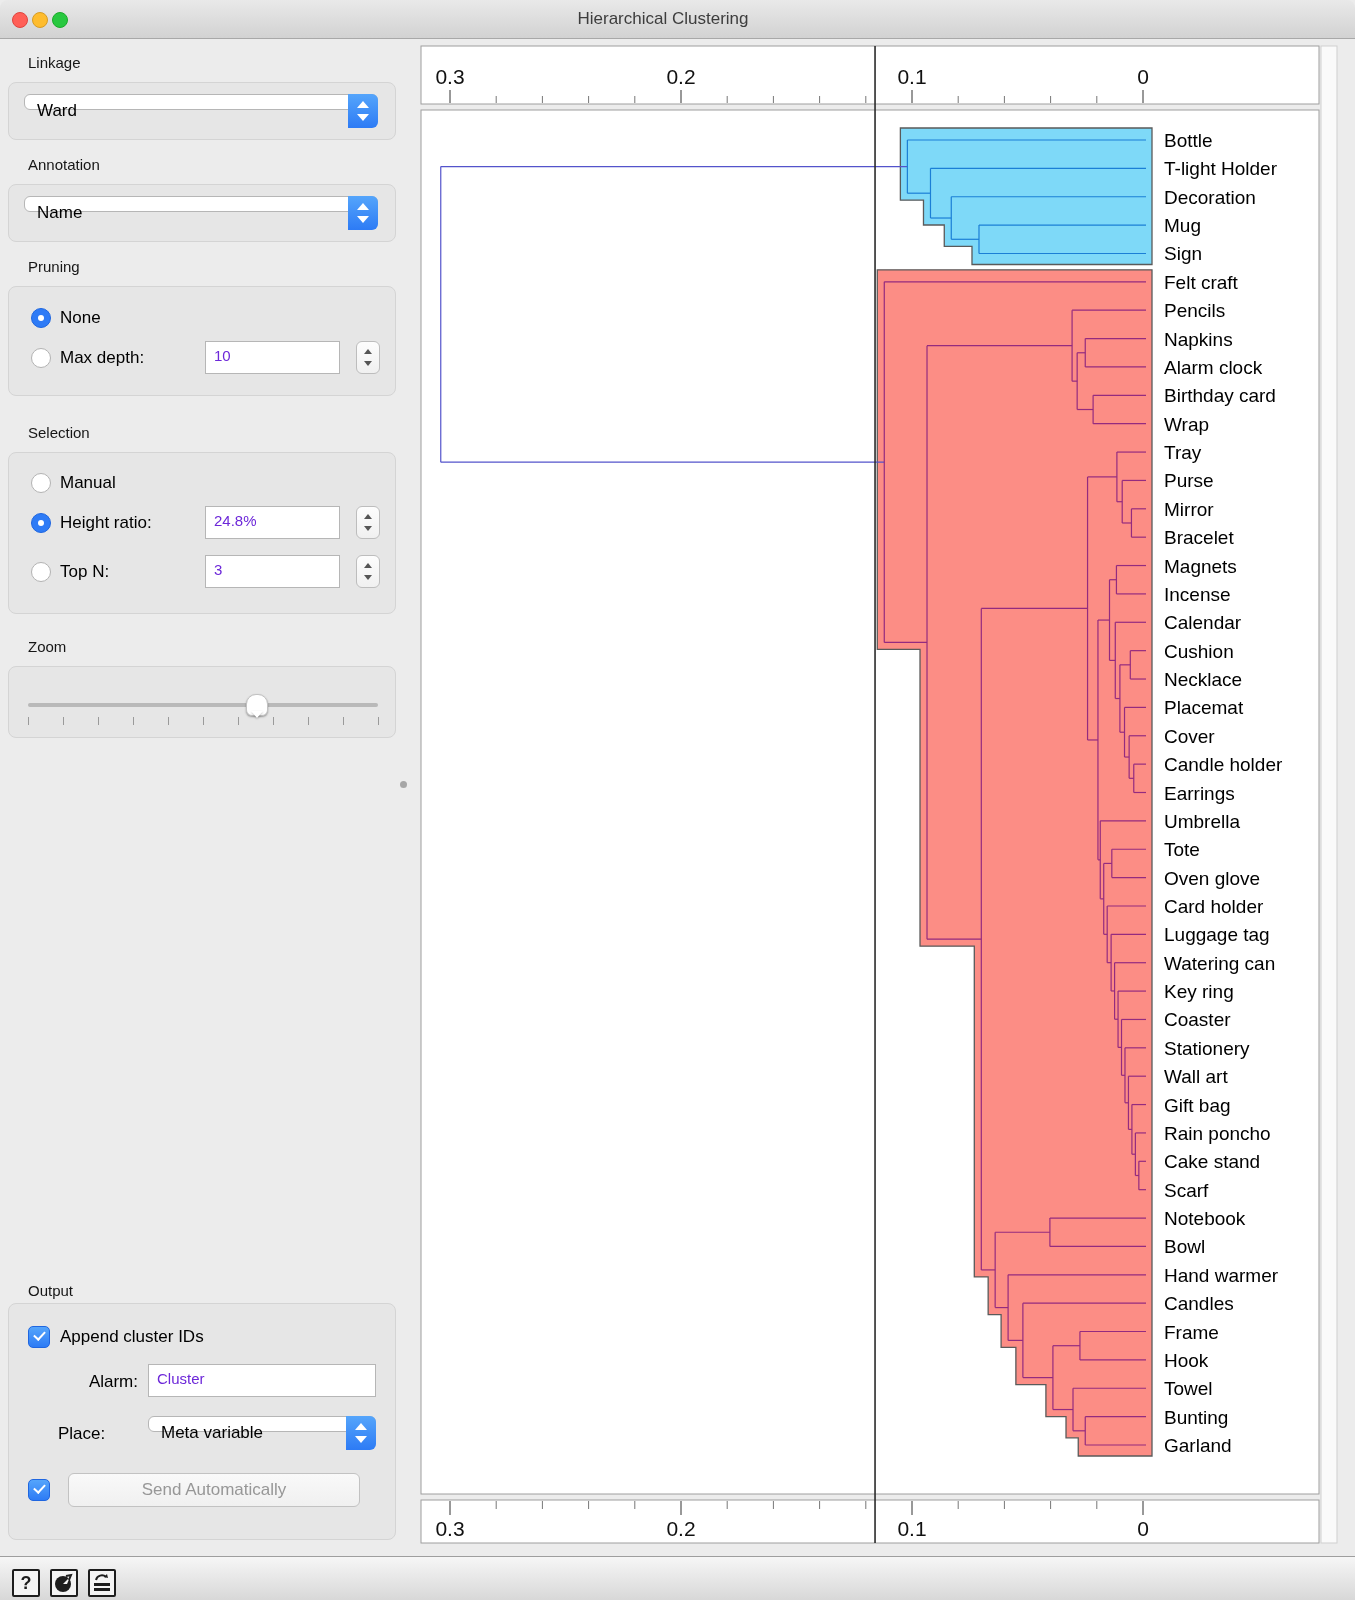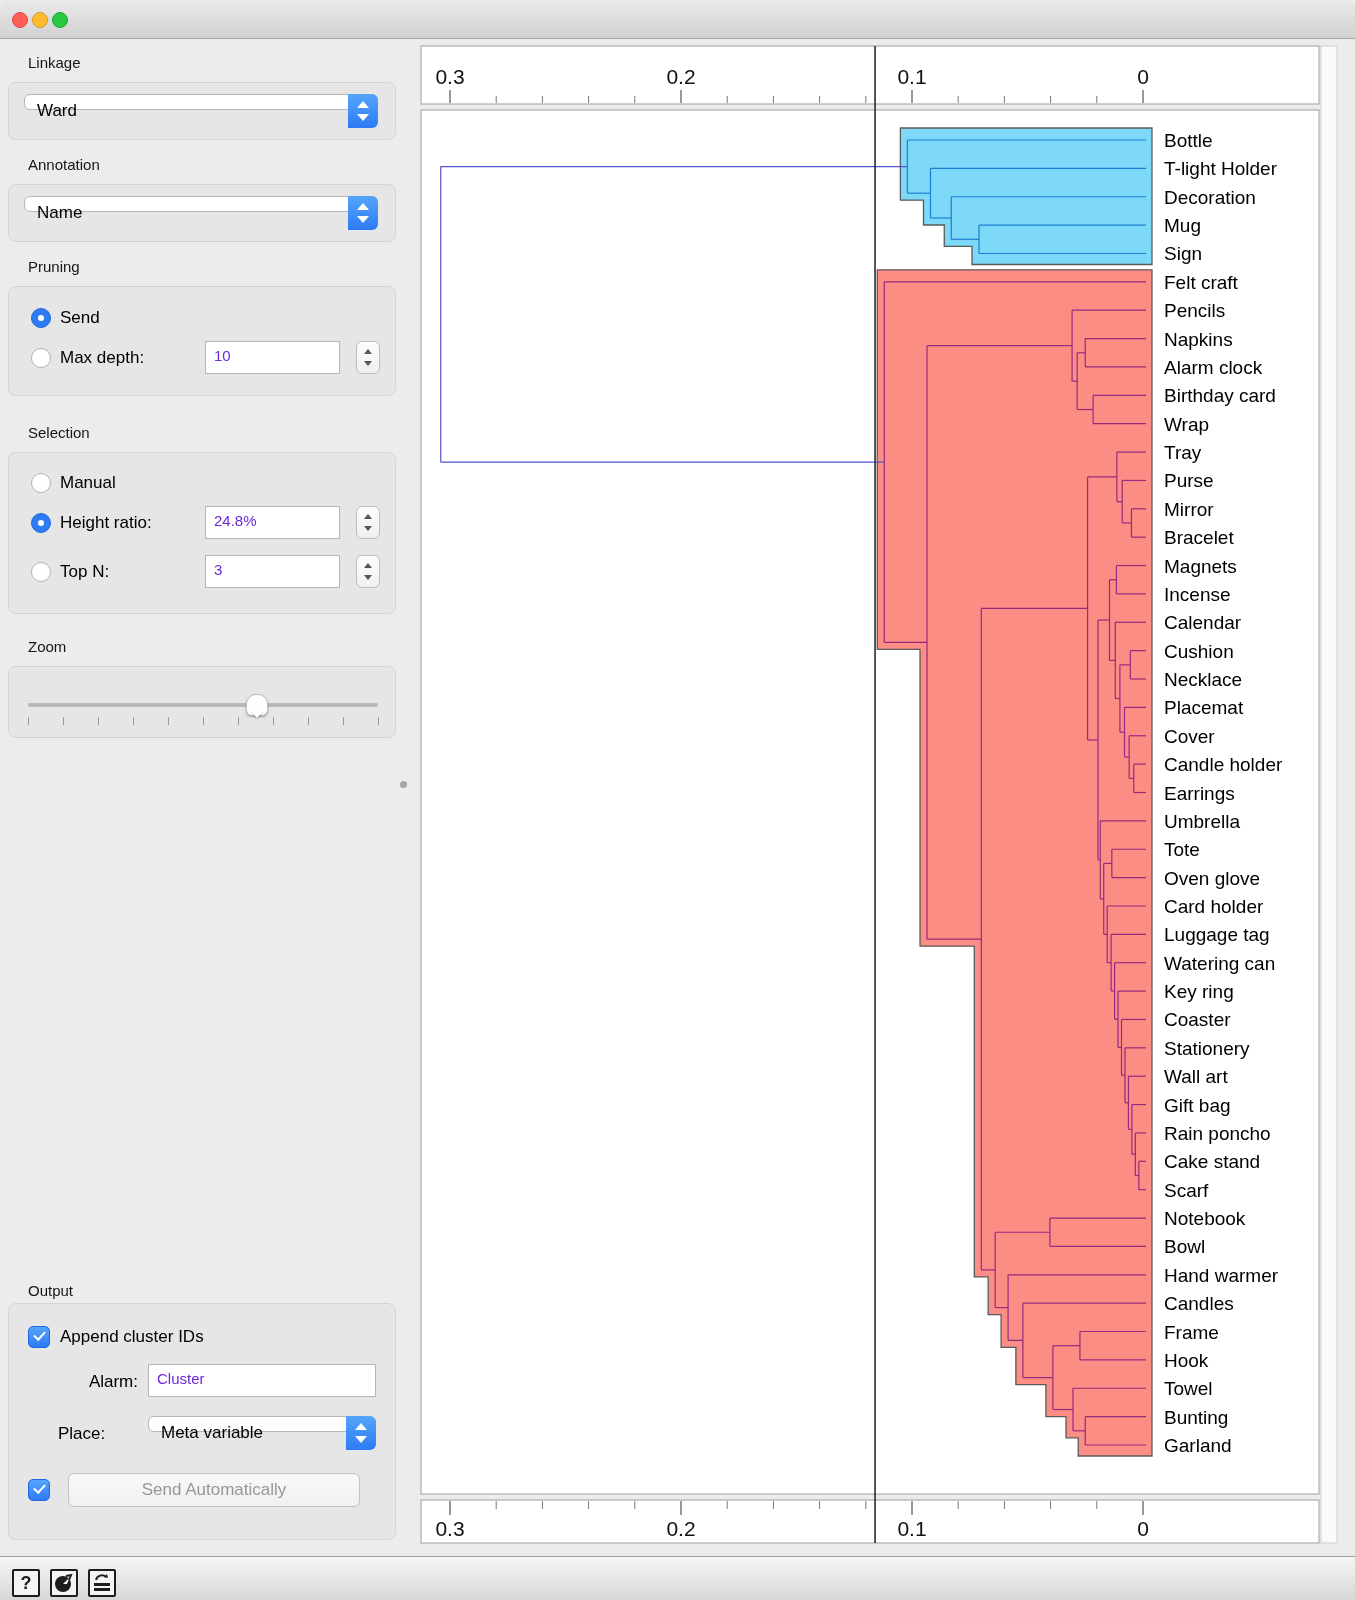"Hierarchical Clustering" div.title { html: none -> <div>Hierarchical Clustering</div> }
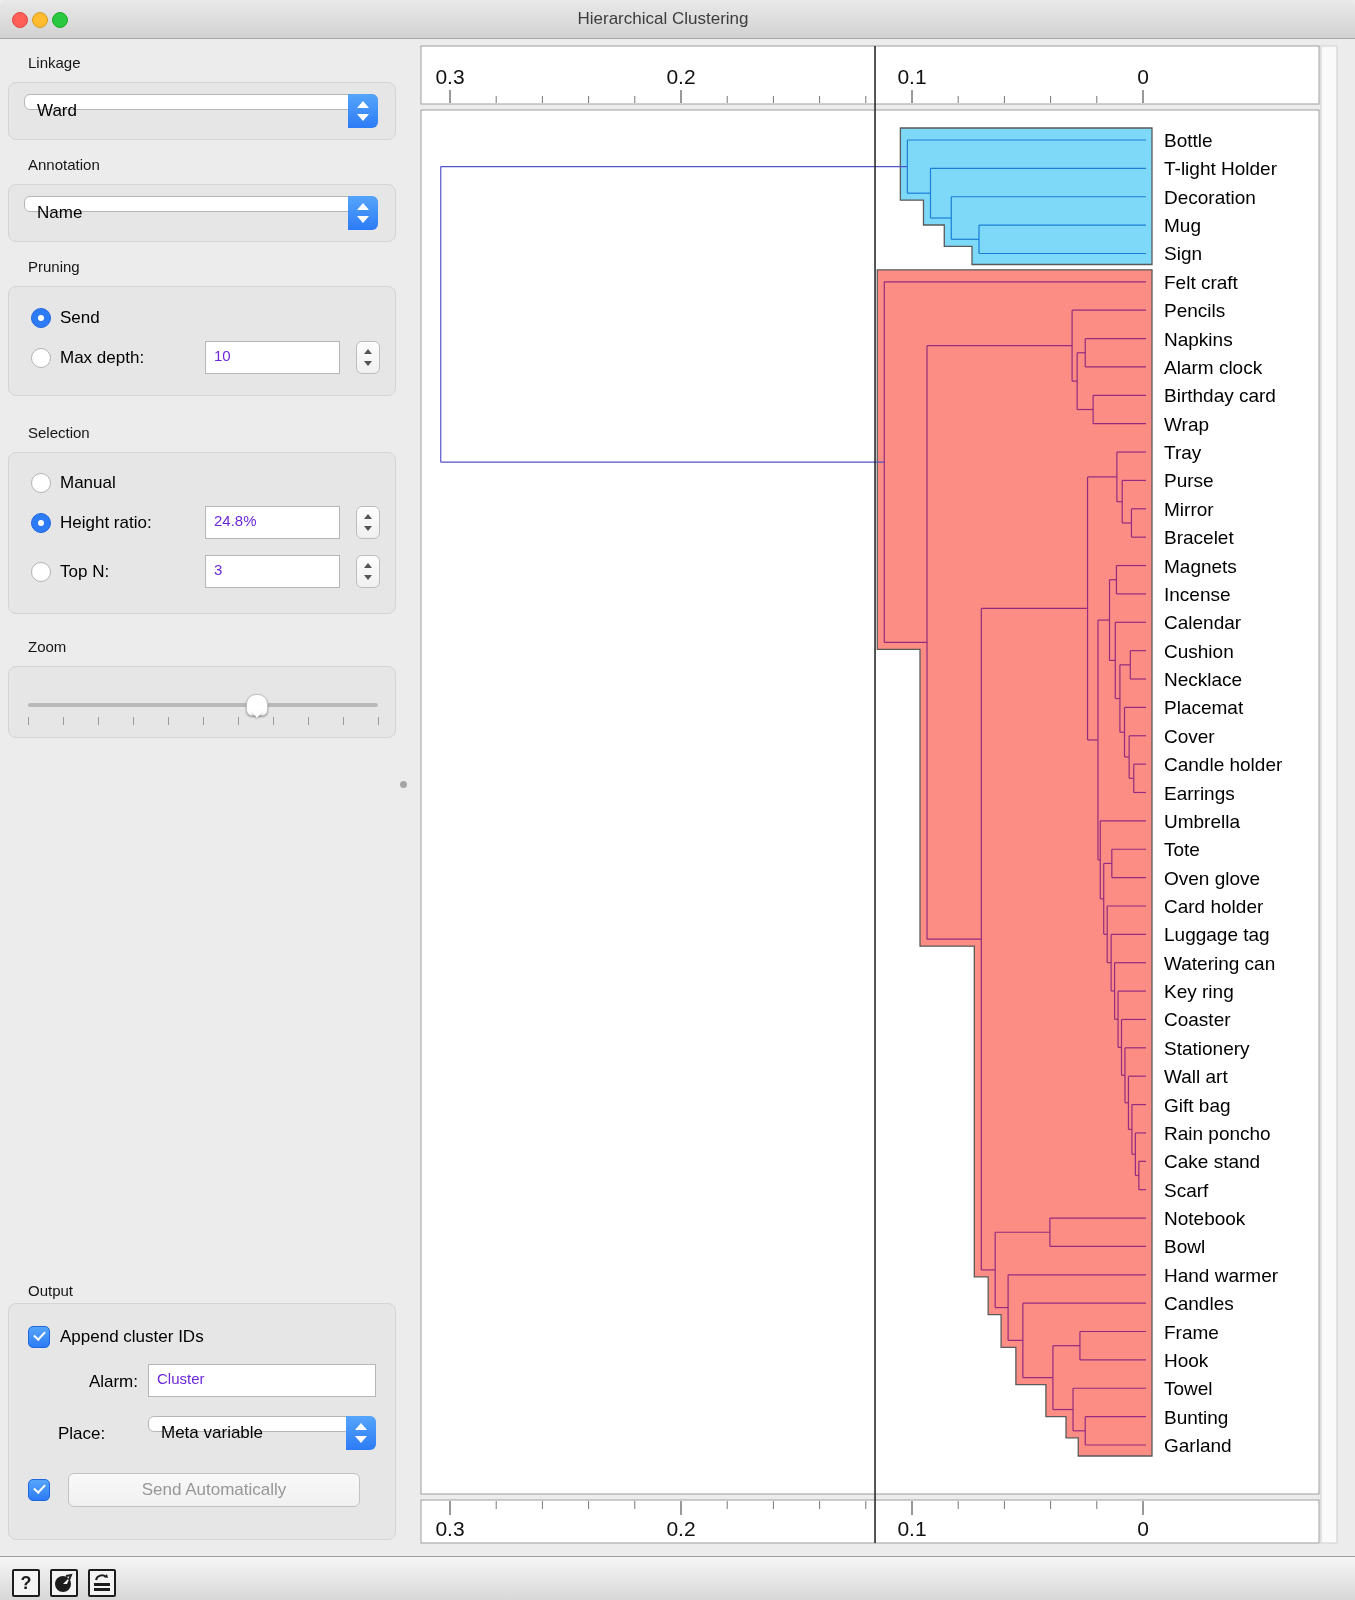"Send" span.ctl-label { text: Send -> None }
